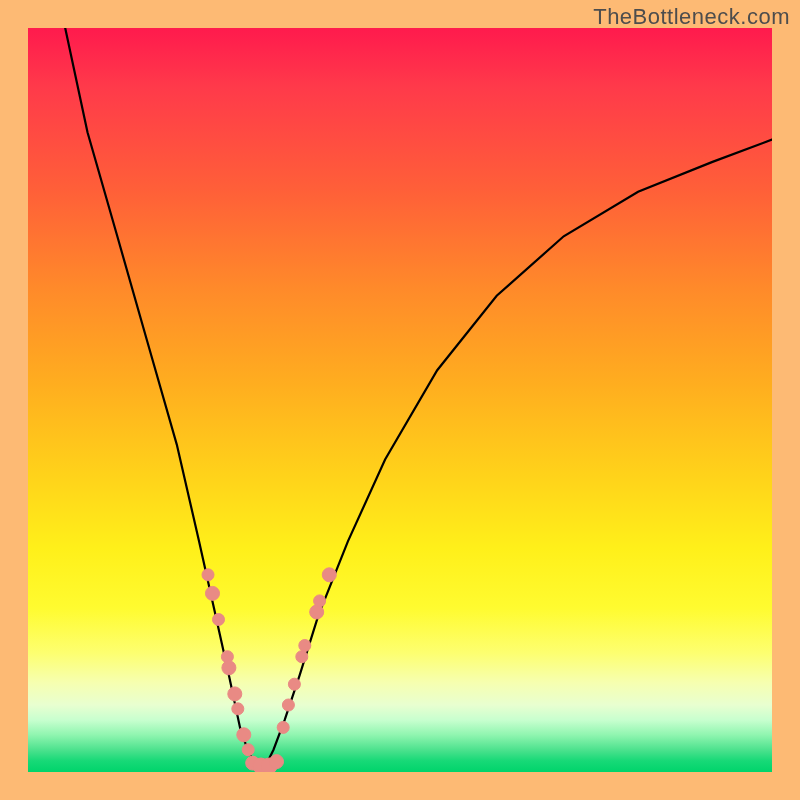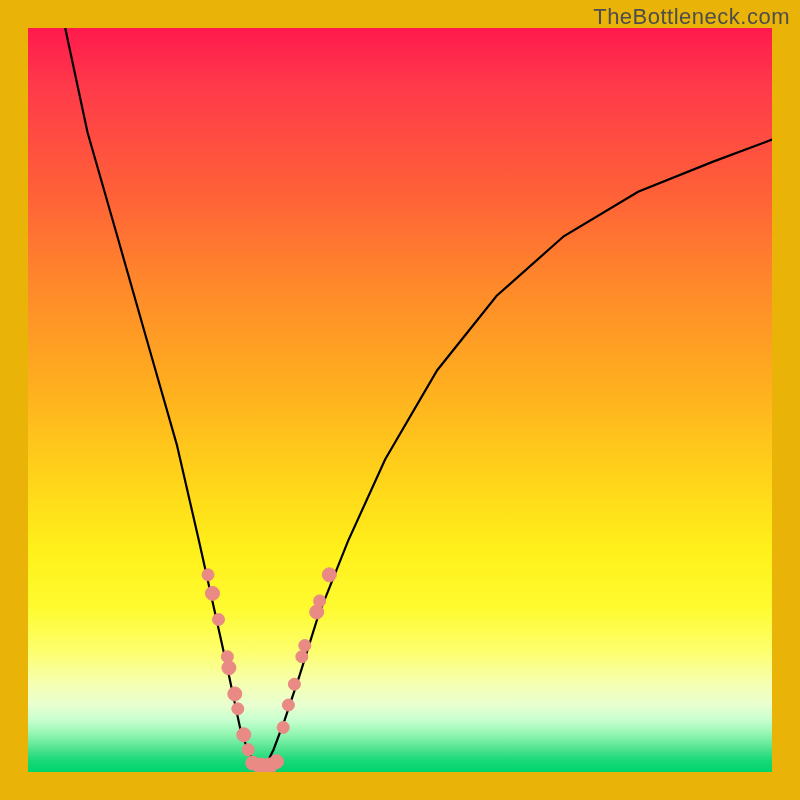"TheBottleneck.com" .frame { background: #eab308 -> #fdba74 }
